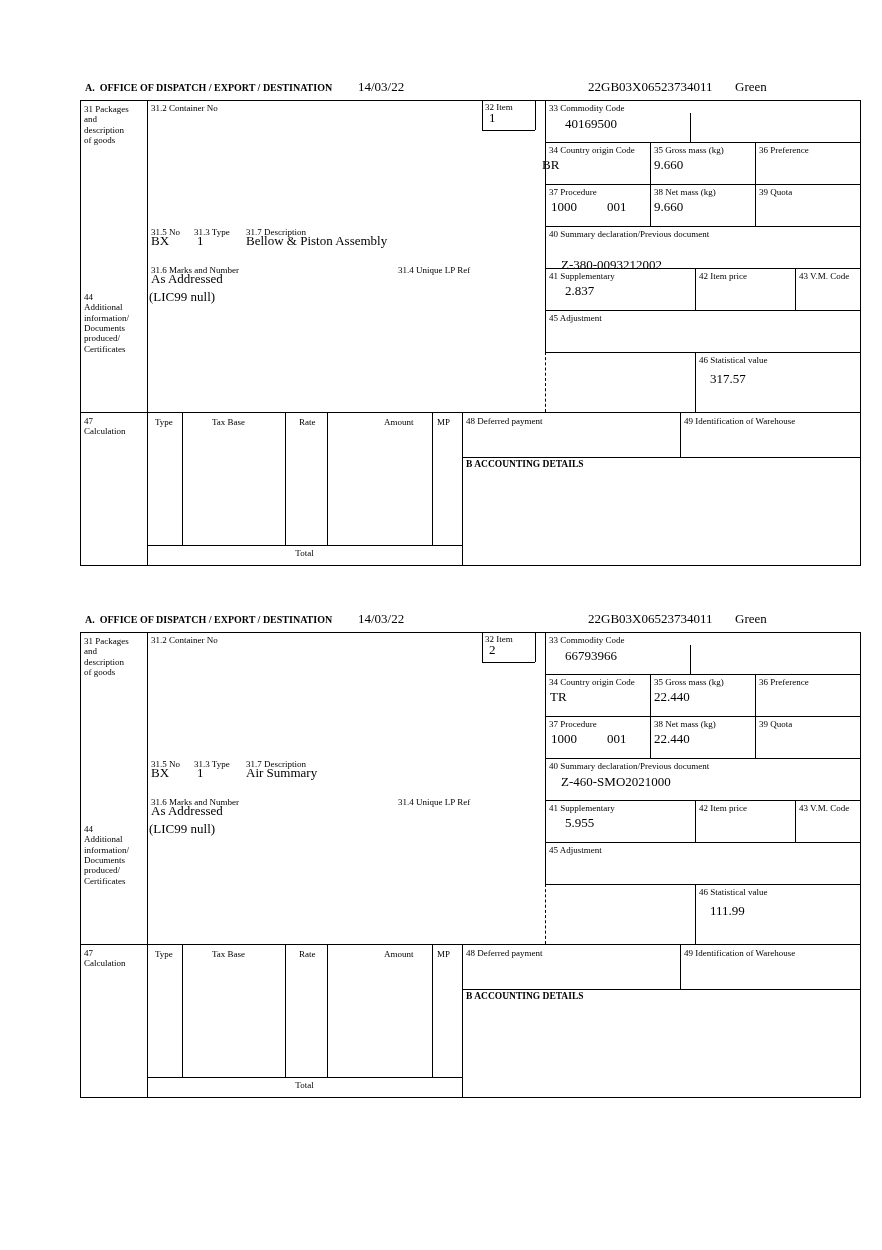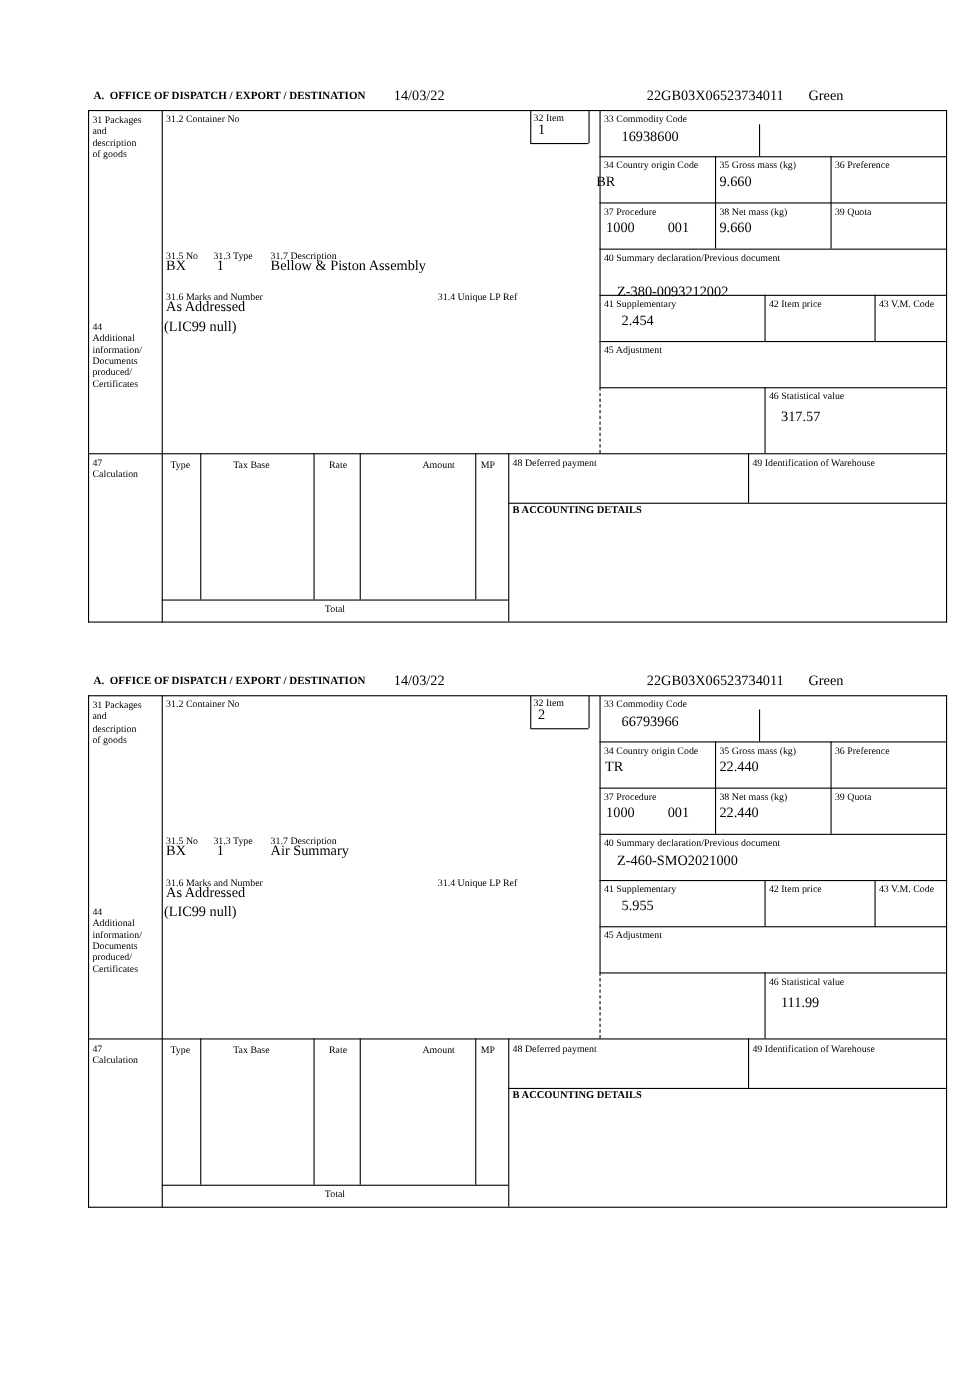"16938600" div.val { text: 16938600 -> 40169500 }
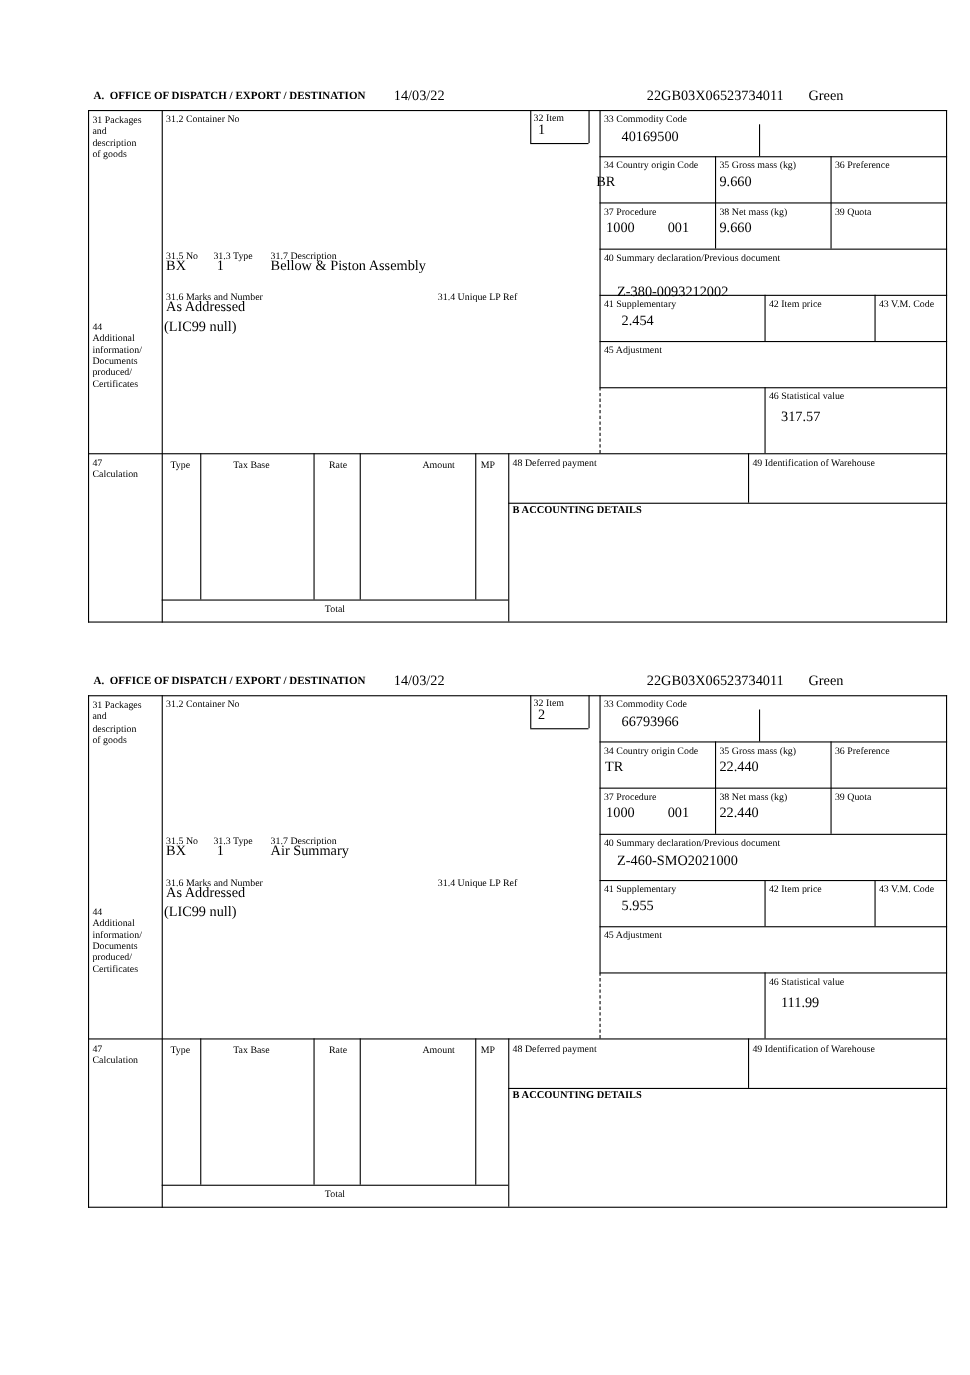"2.454" div.val { text: 2.454 -> 2.837 }
